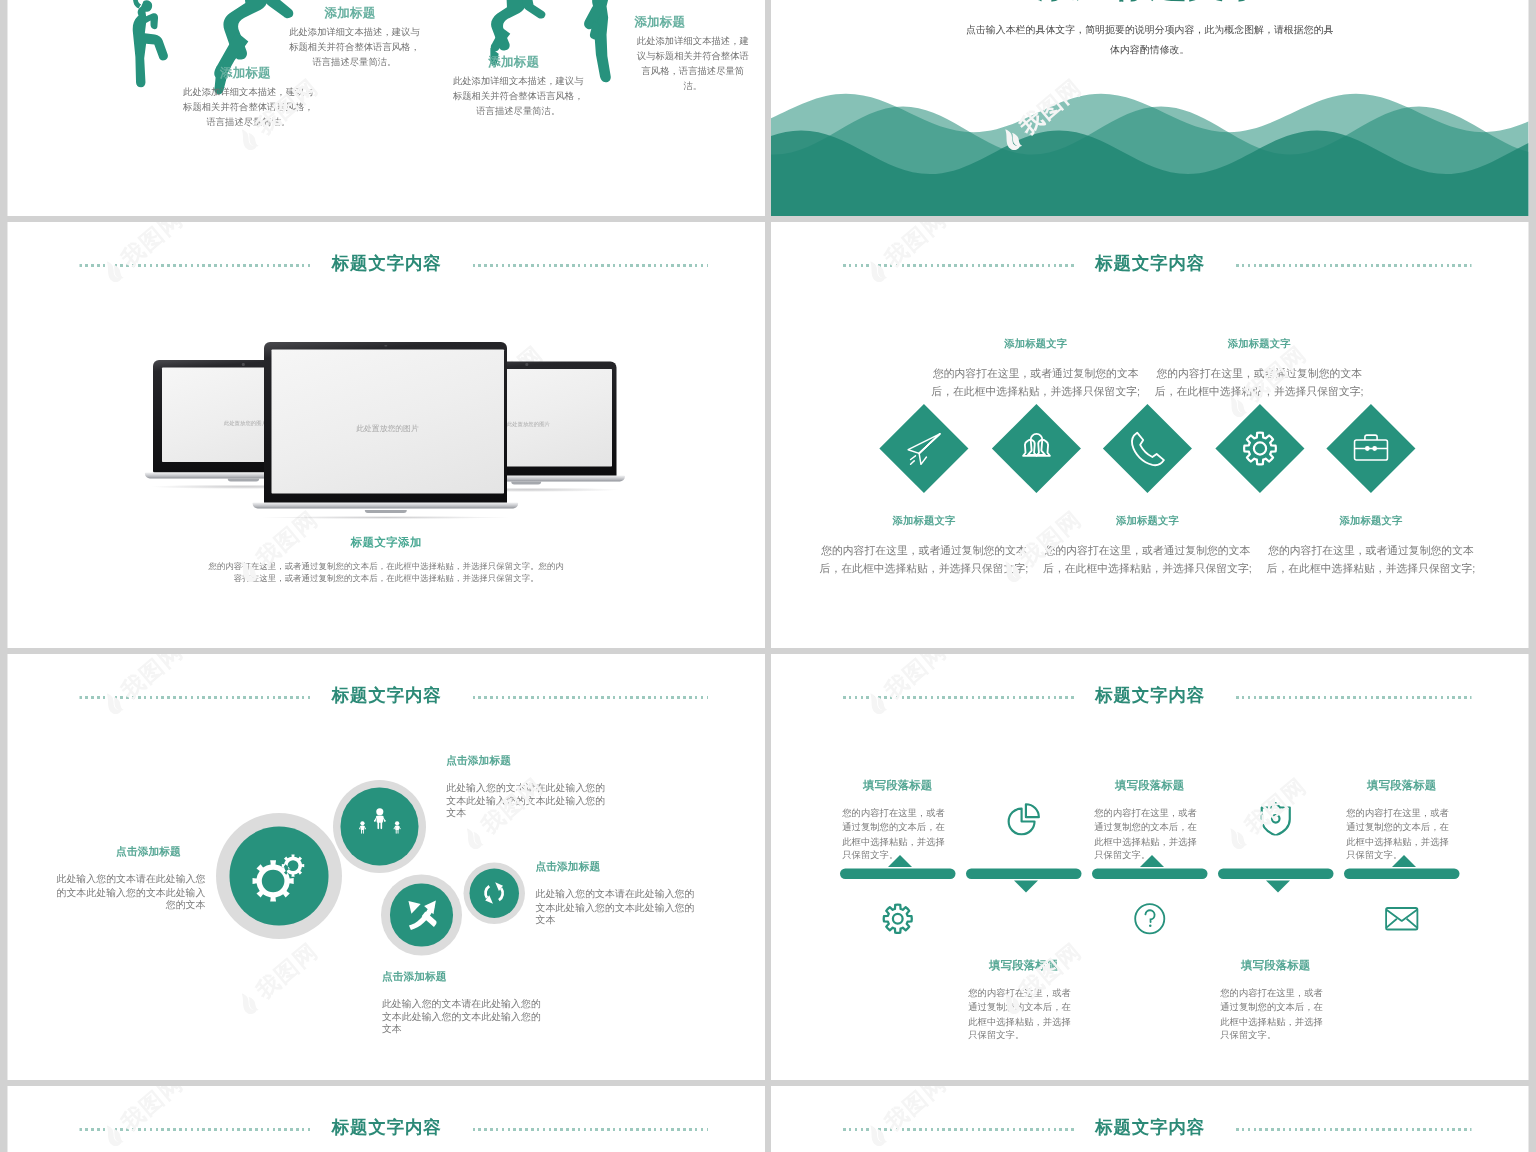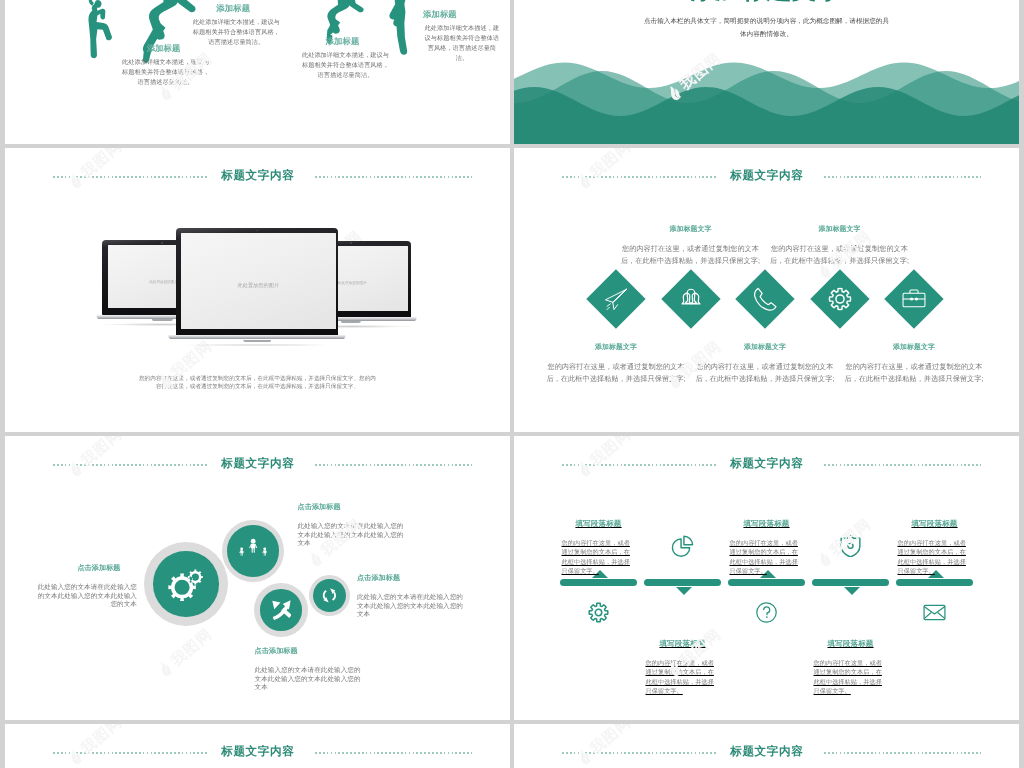"标题文字添加" div.cap-t { html: none -> <div>标题文字添加</div> }
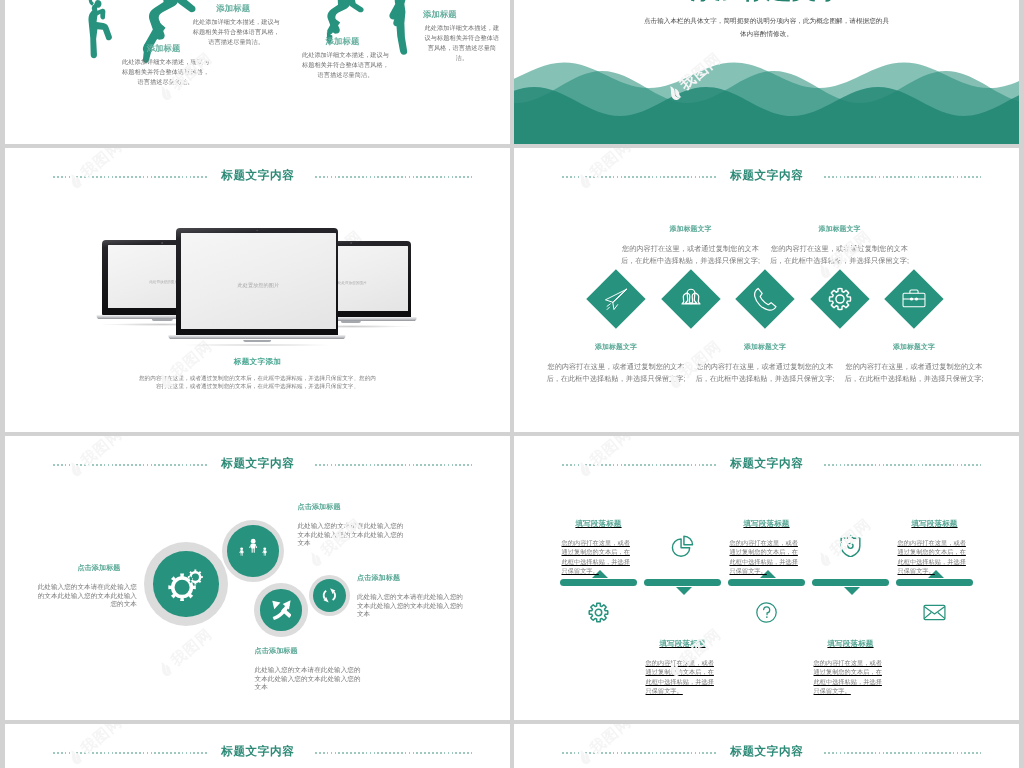"填写段落标题" .ttxtb { text-decoration: underline -> none }
